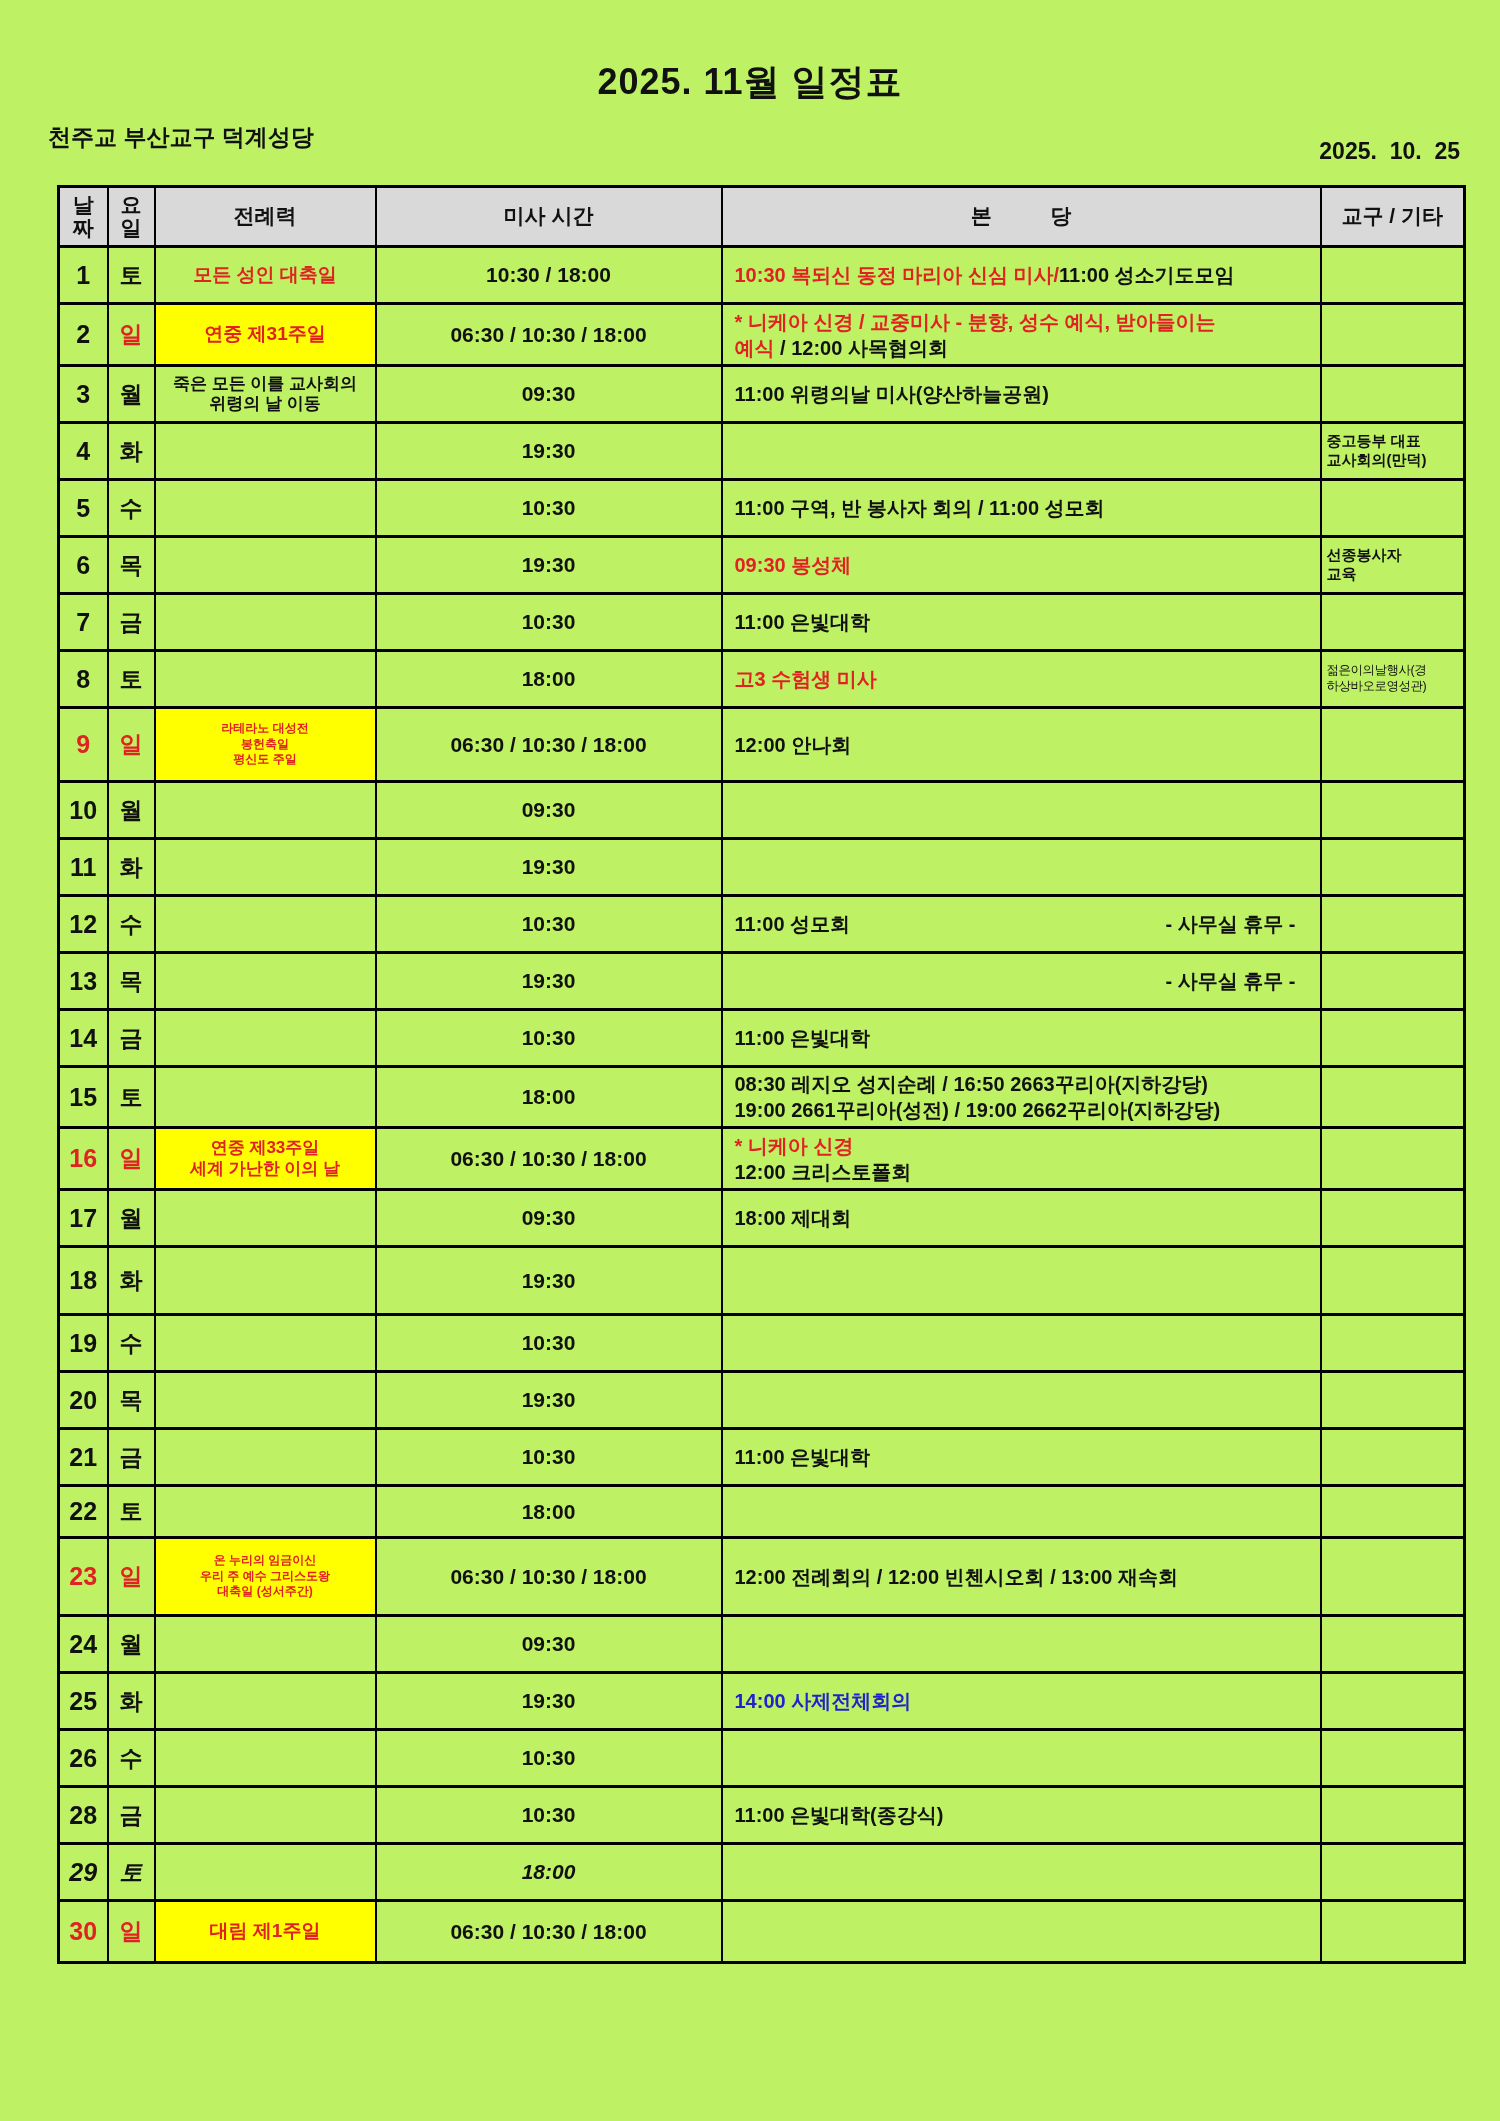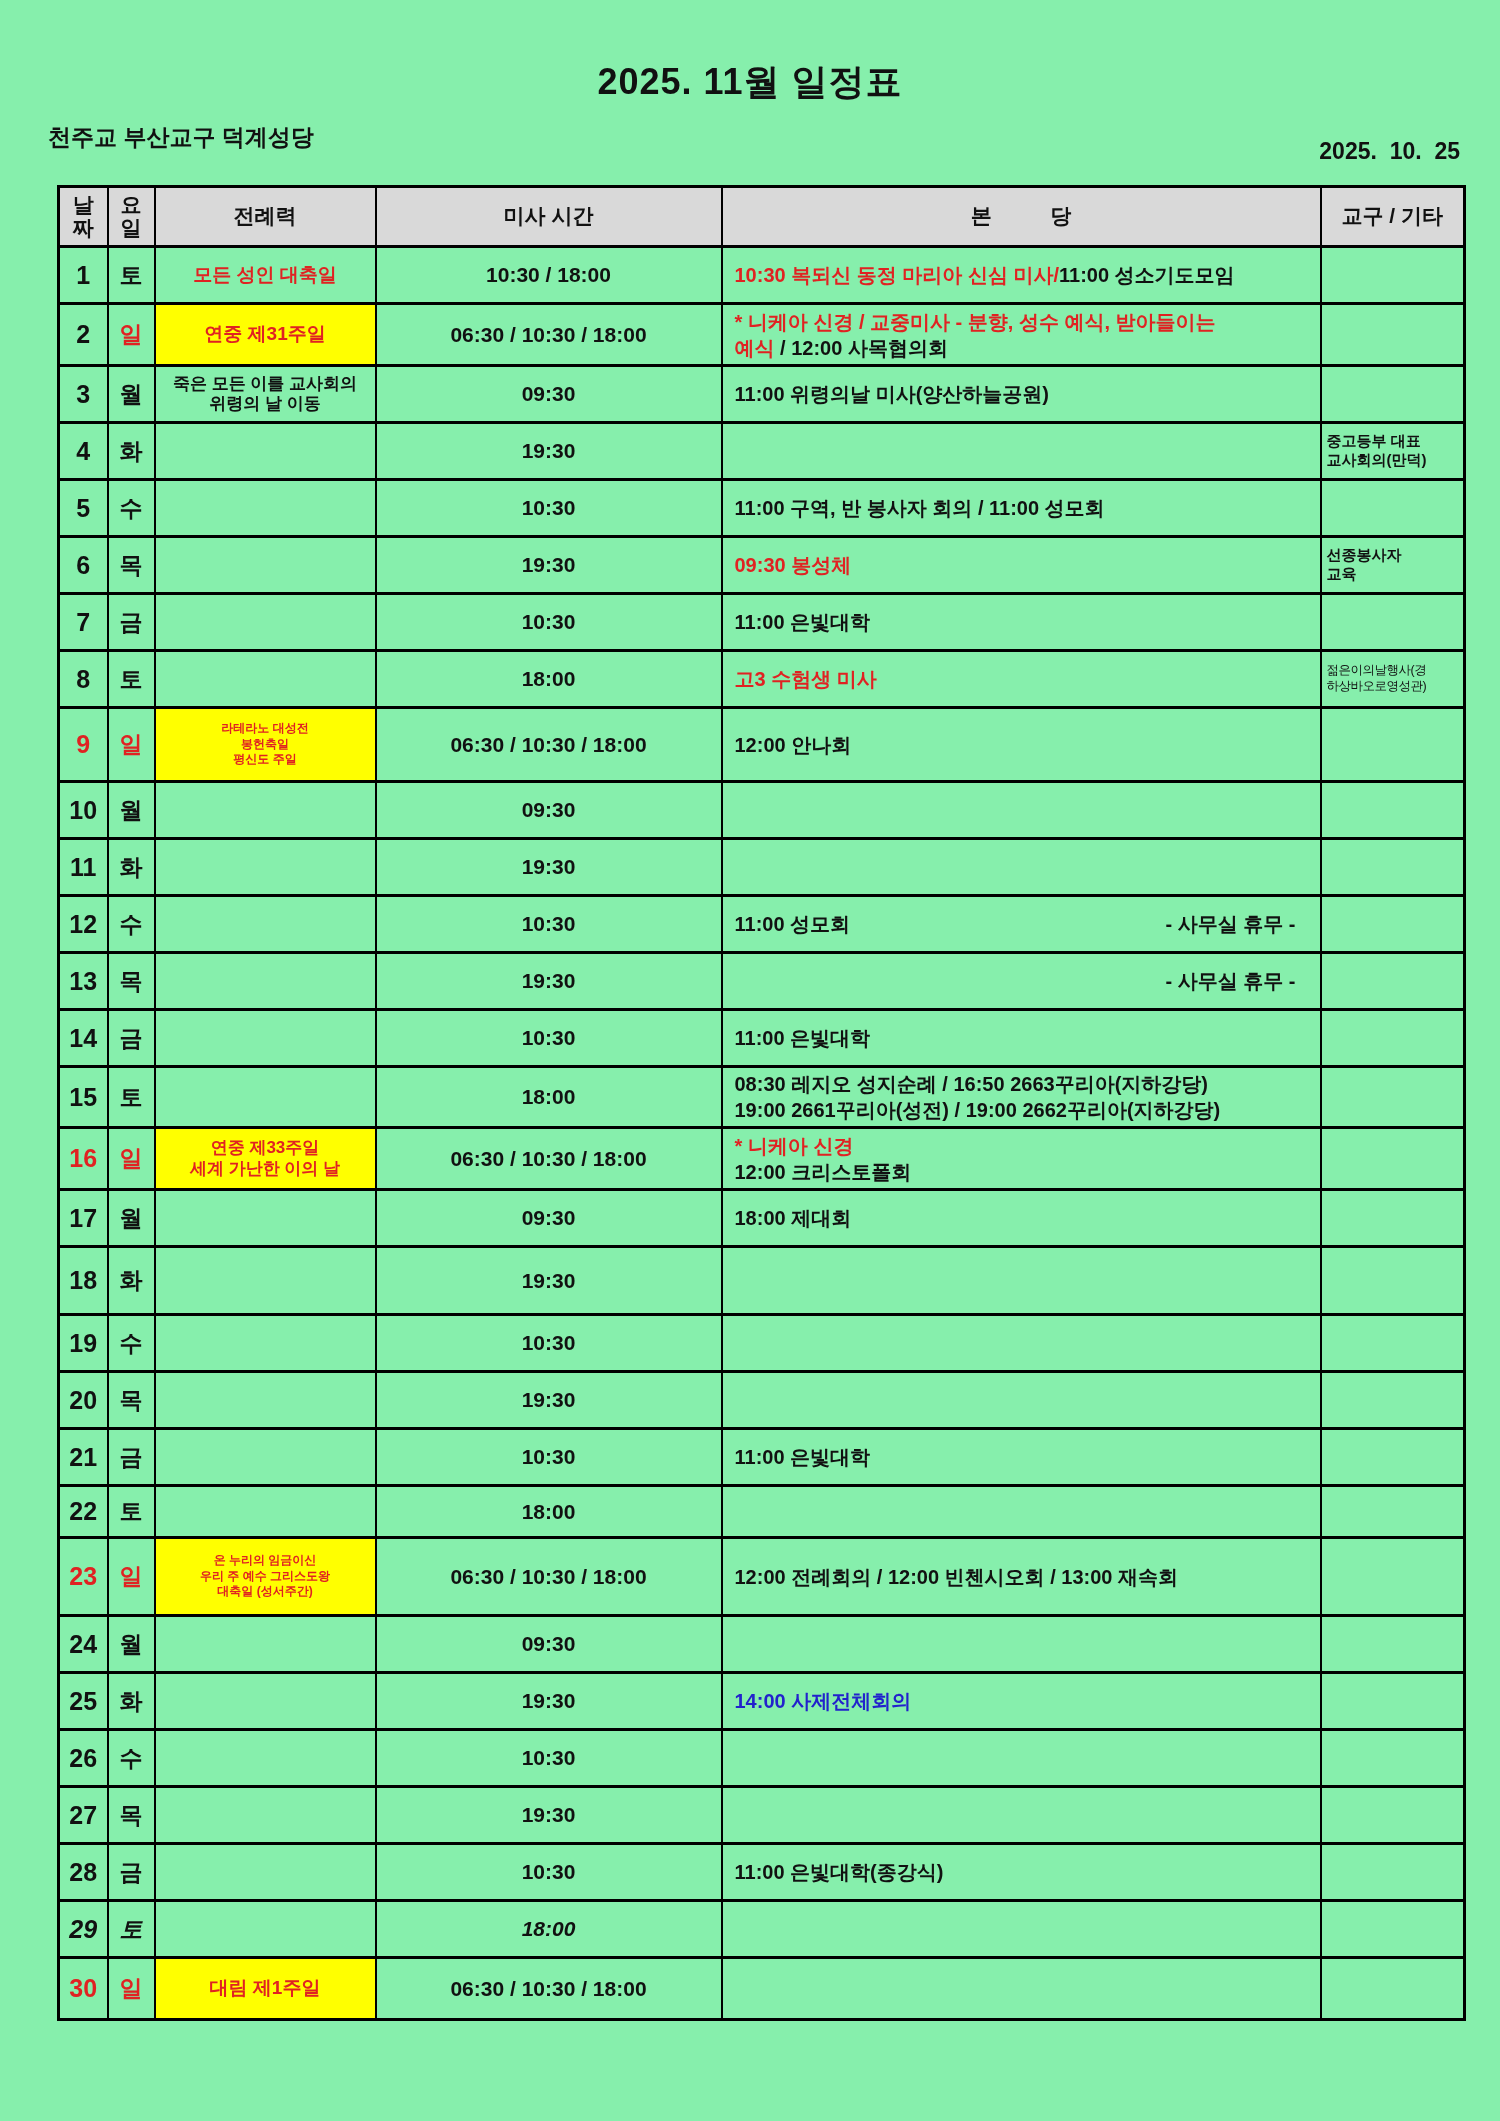"2025. 11월 일정표" .page { background: #86efac -> #bef264 }
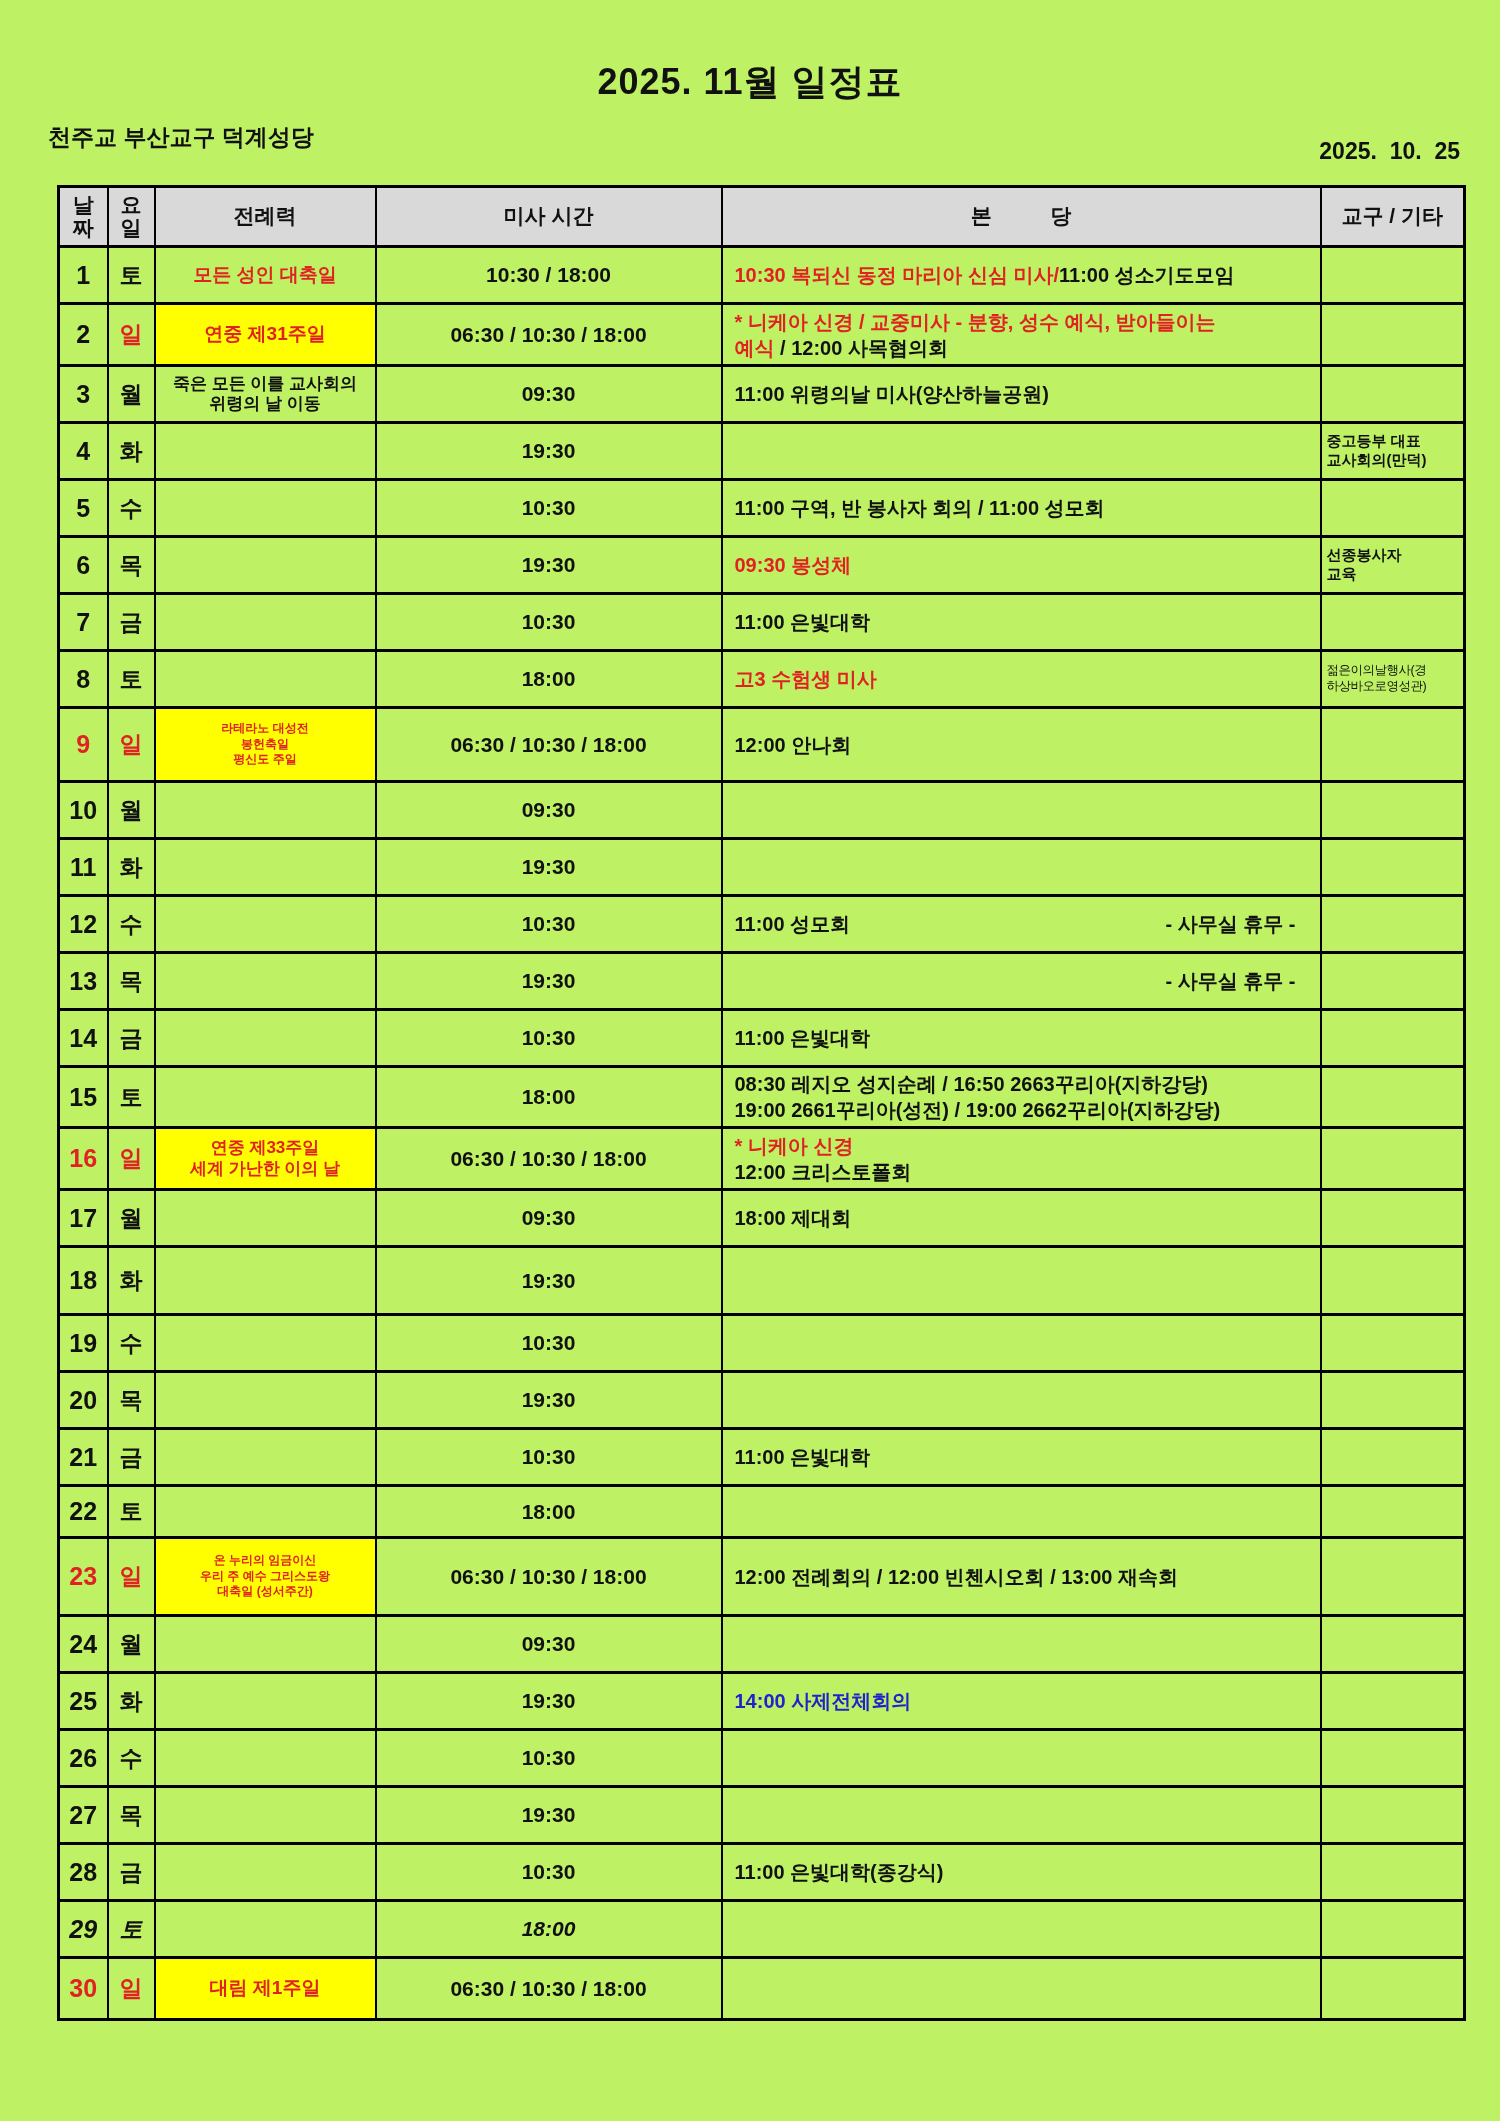"27" tr { html: <tr> <td>27</td> <td>목</td> <td></td> <td>19:30</td> <td></td> <td></td> </tr> -> none }
